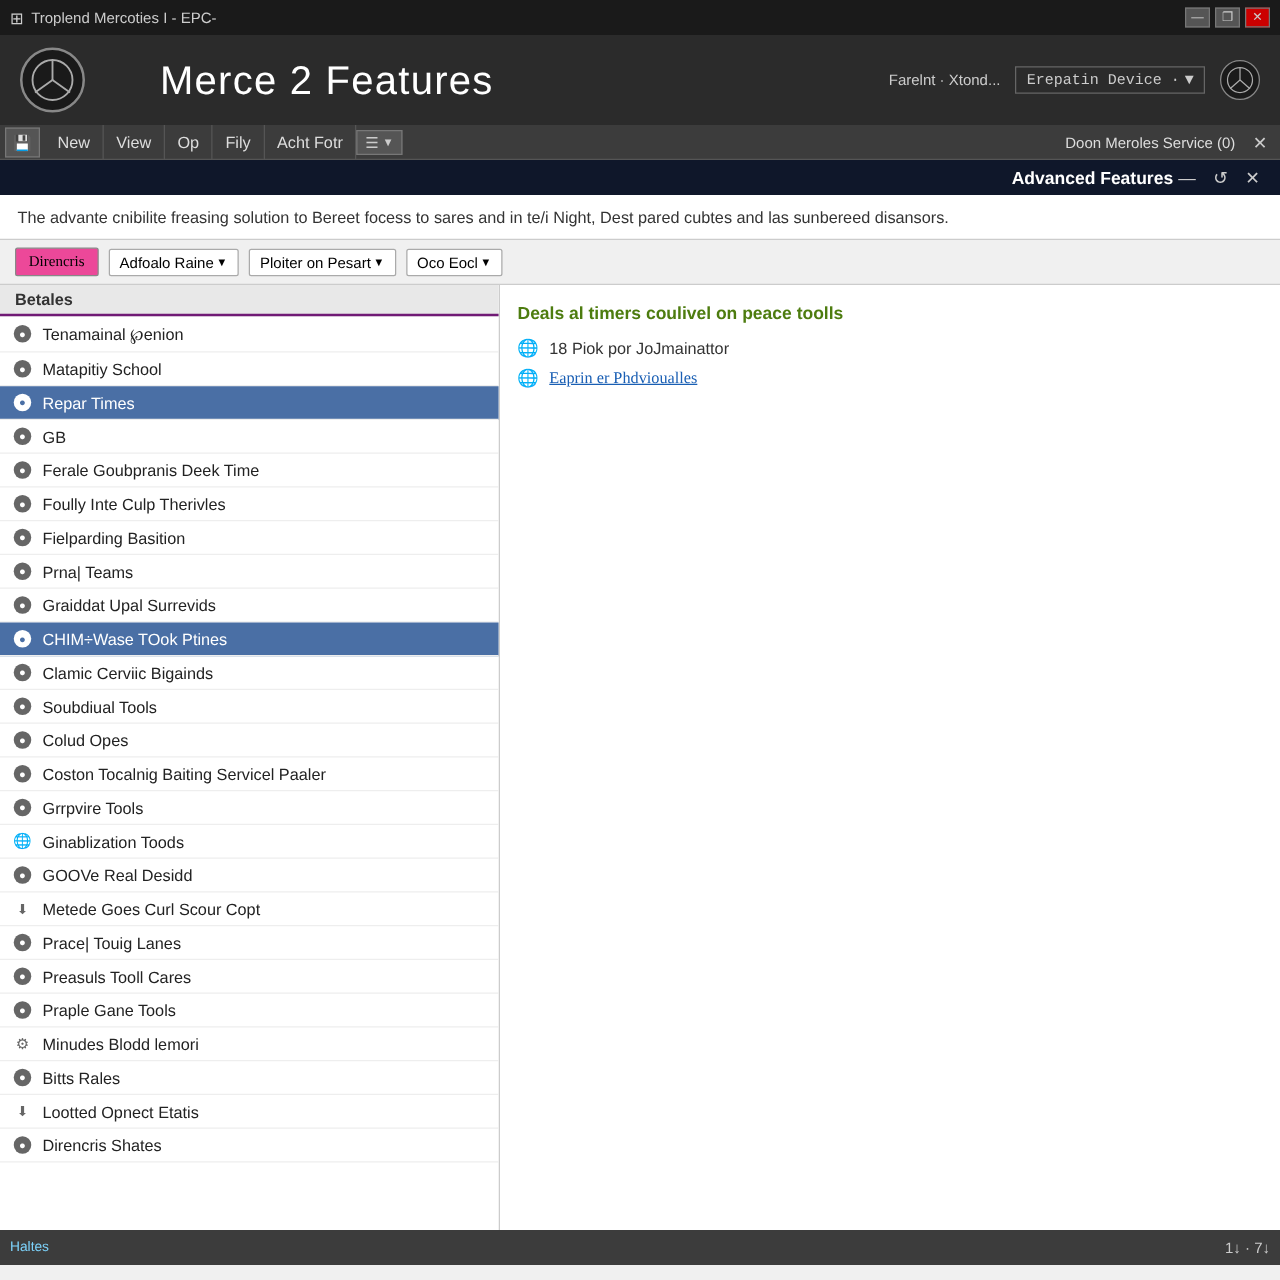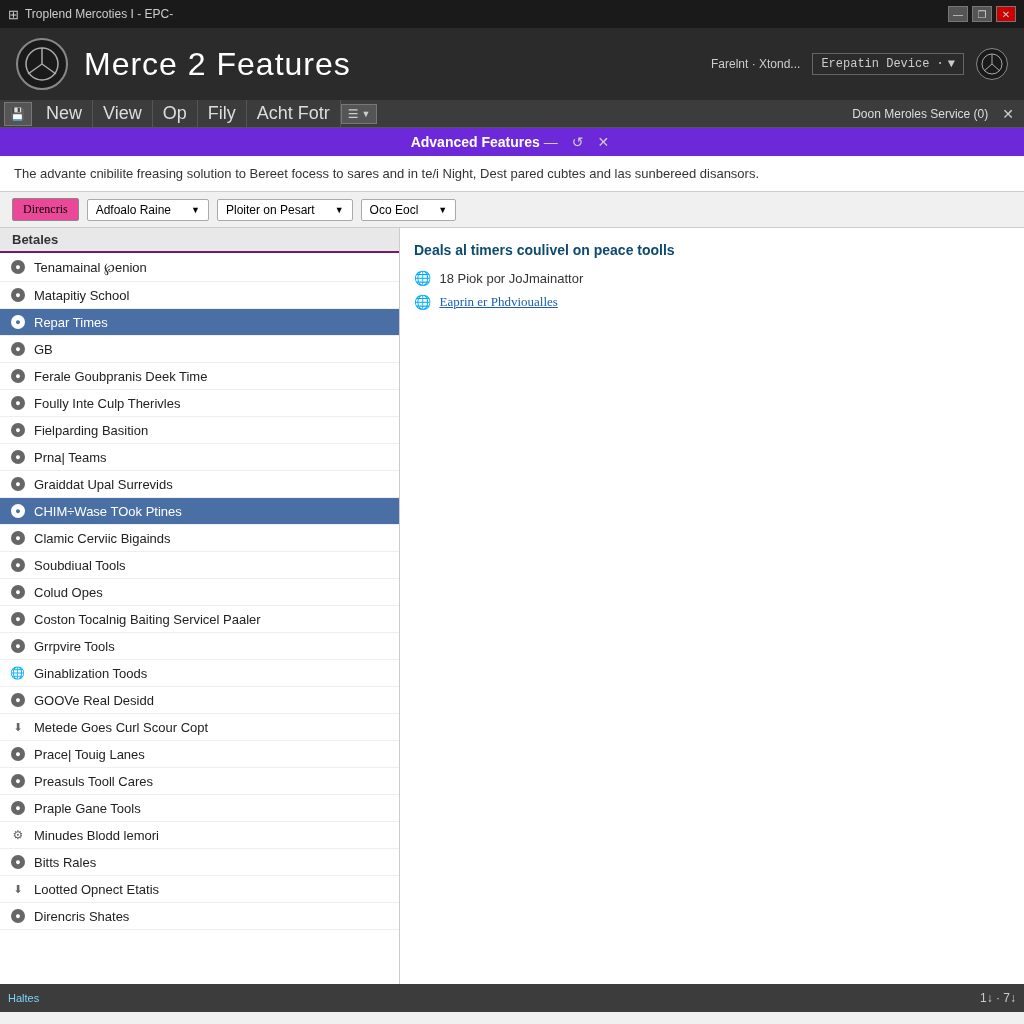"Merce 2 Features" .app-title { margin-left: none -> 44px }
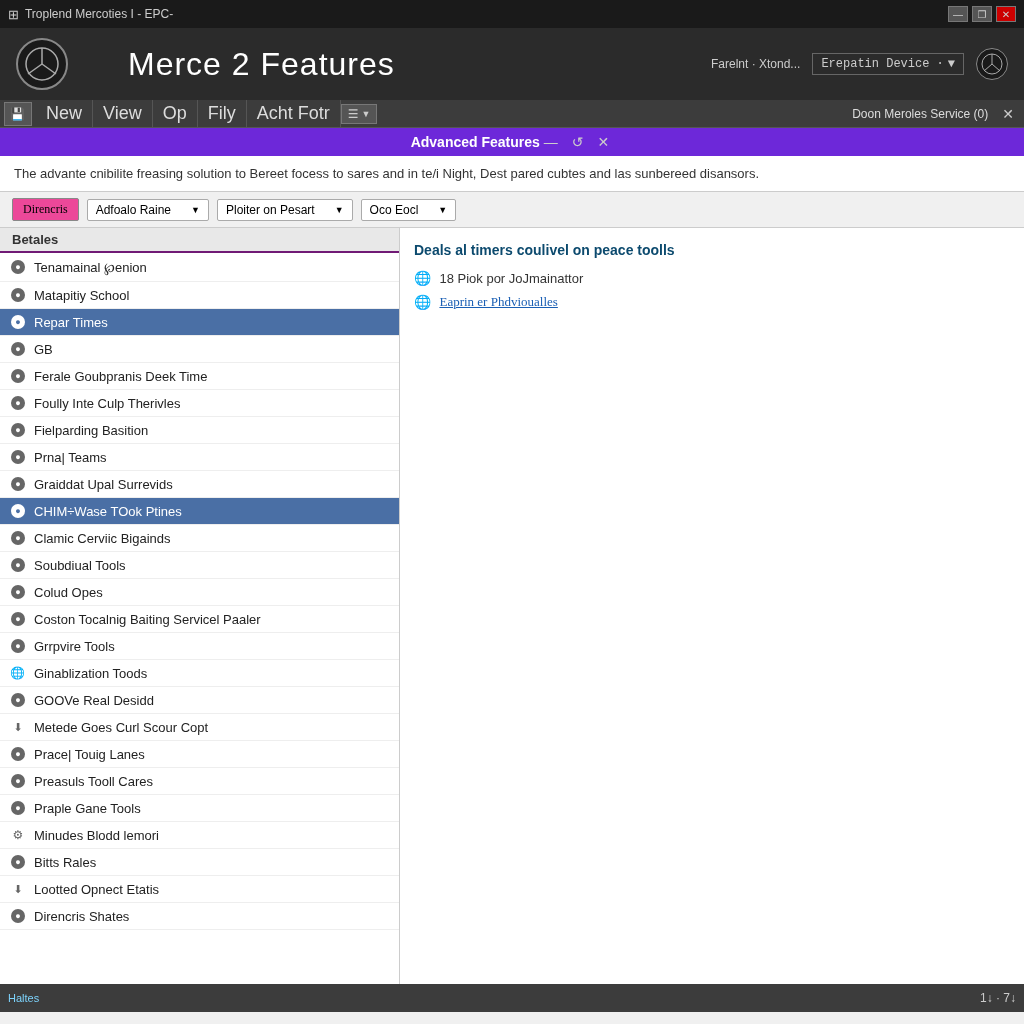"New" .menu-item { font-size: 18px -> 13px }
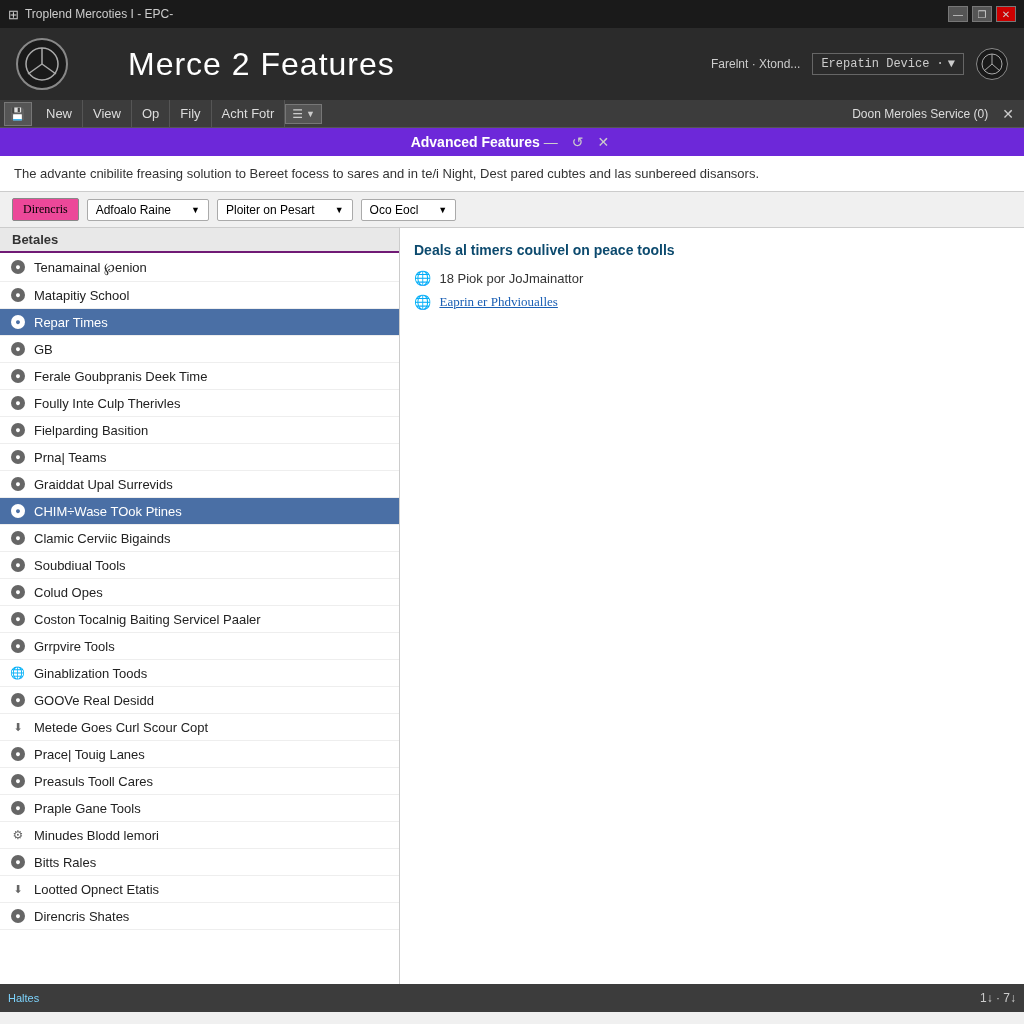"Advanced Features" .section-header { background: #6d28d9 -> #0f172a; justify-content: center -> flex-end }
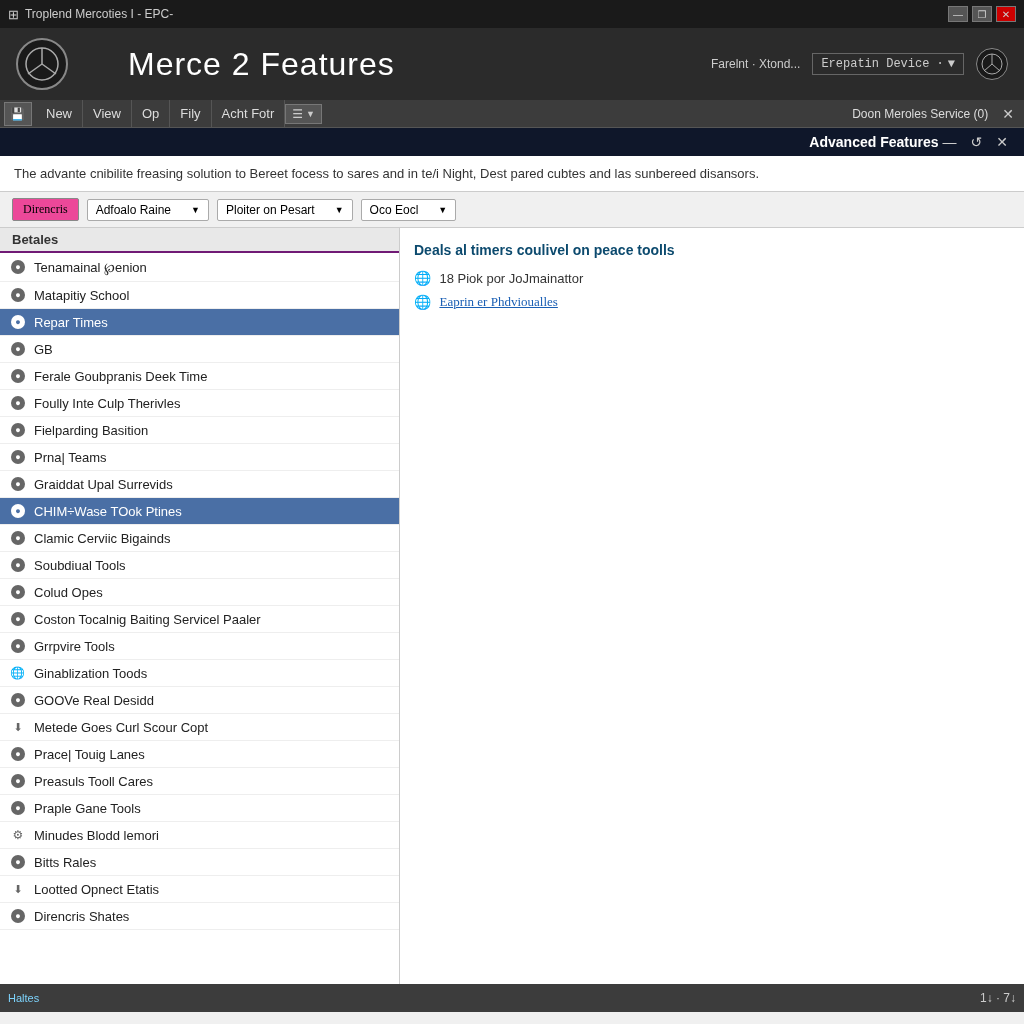"Adfoalo Raine" .toolbar-dropdown { gap: 20px -> 2px }
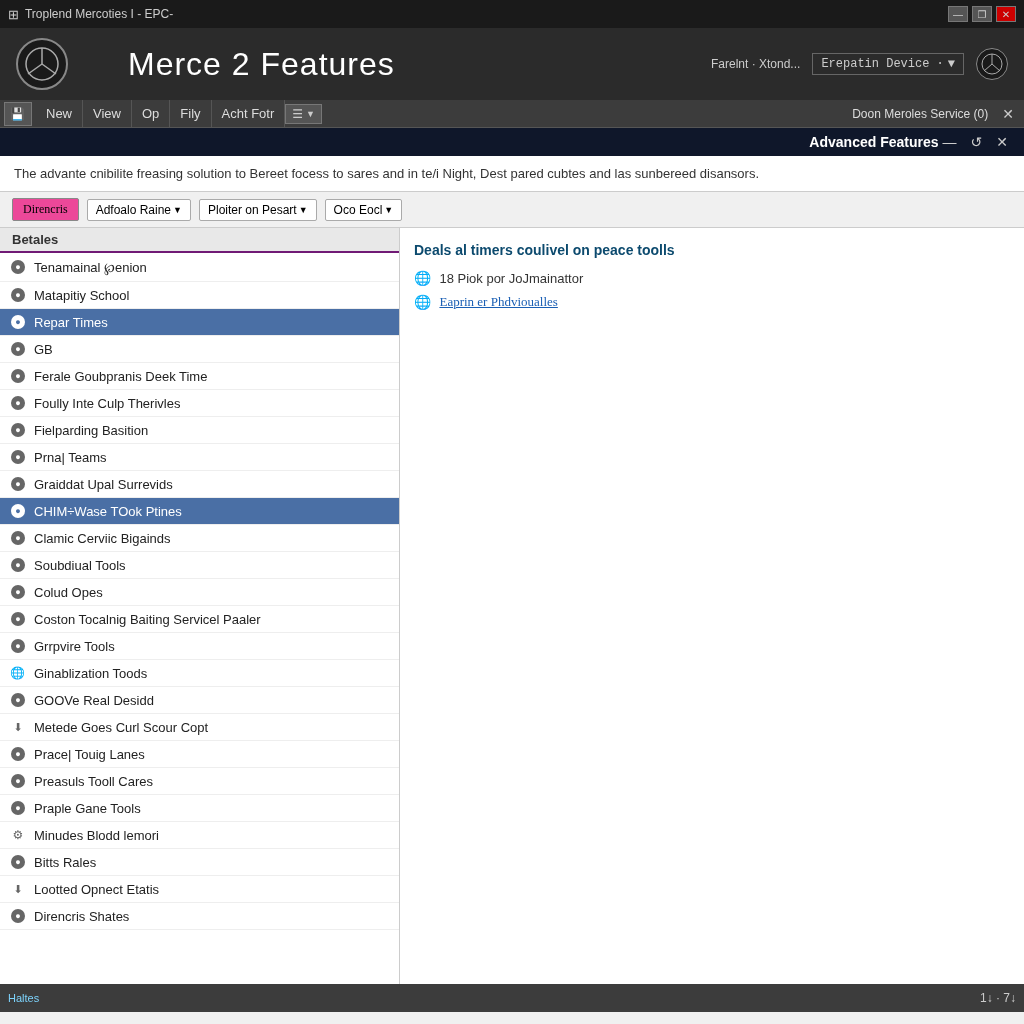"Deals al timers coulivel on" .right-panel-title { color: #0c4a6e -> #4d7c0f }
